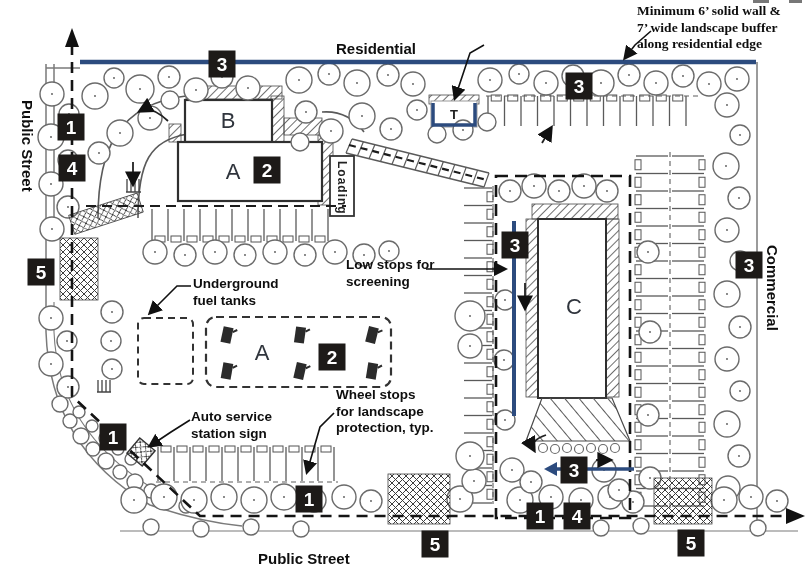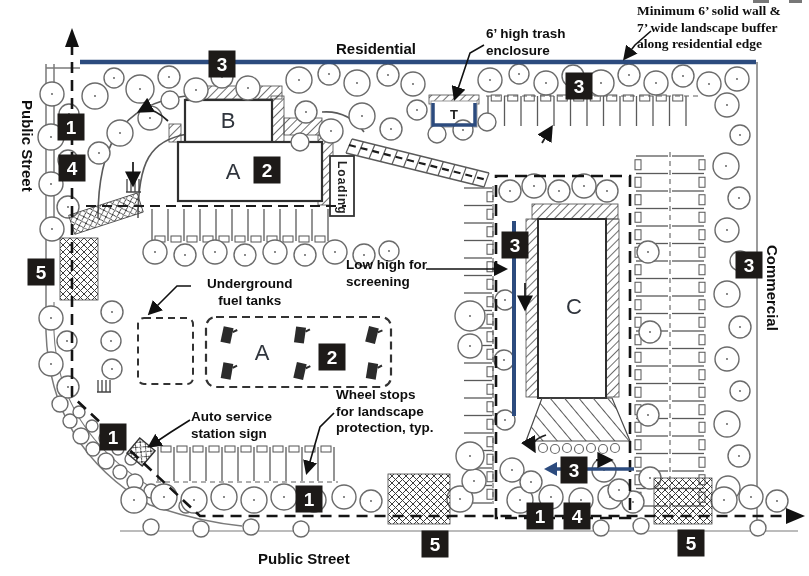"6’ high trash" div.lbl { html: <div>6’ high trash enclosure</div> -> none }
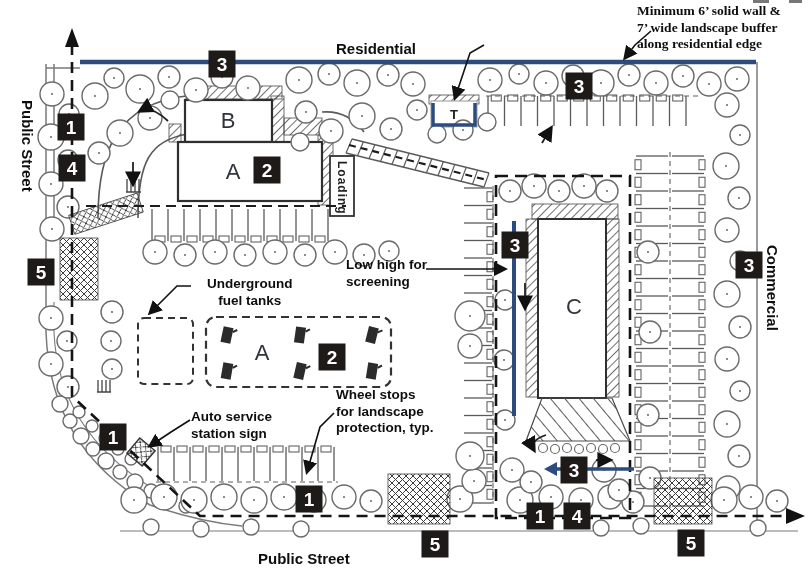"Low high for" div.lbl { text: high -> stops }
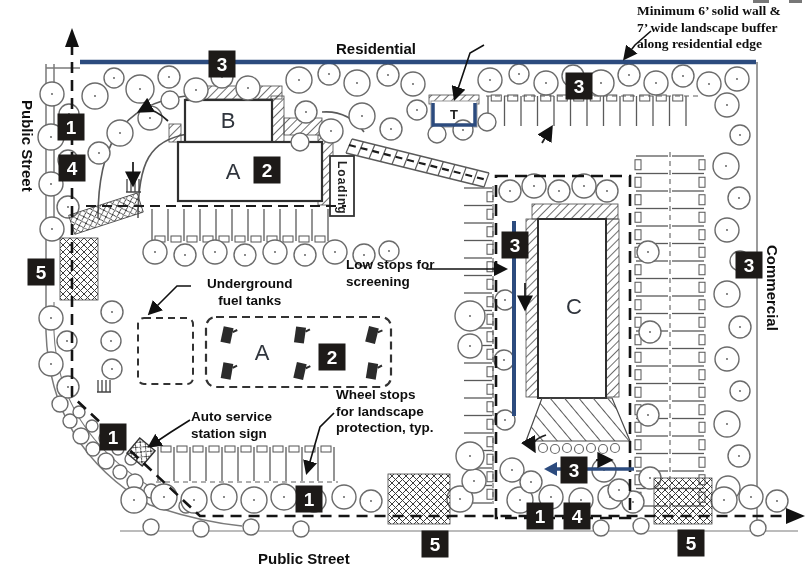"Underground" div.lbl { left: 207px -> 193px; text-align: center -> none }
